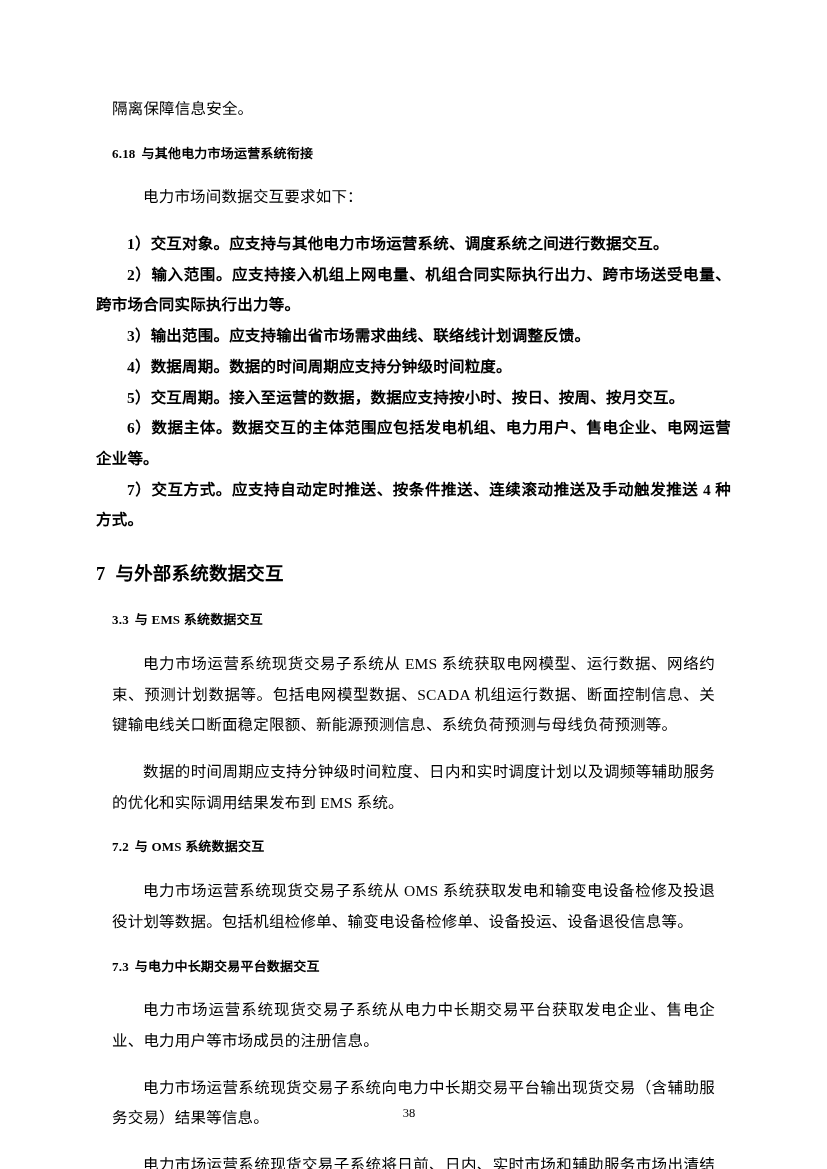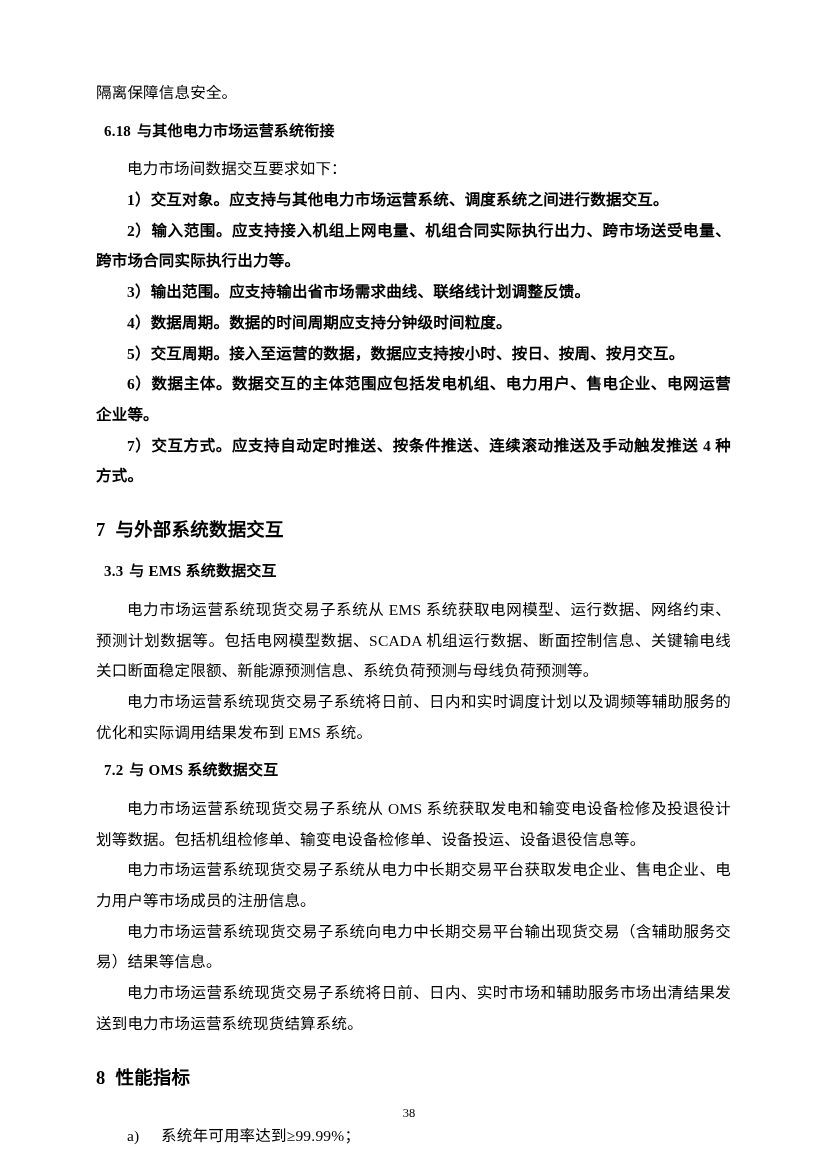"隔离保障信息安全。" .para { margin: 0 -> 16px }
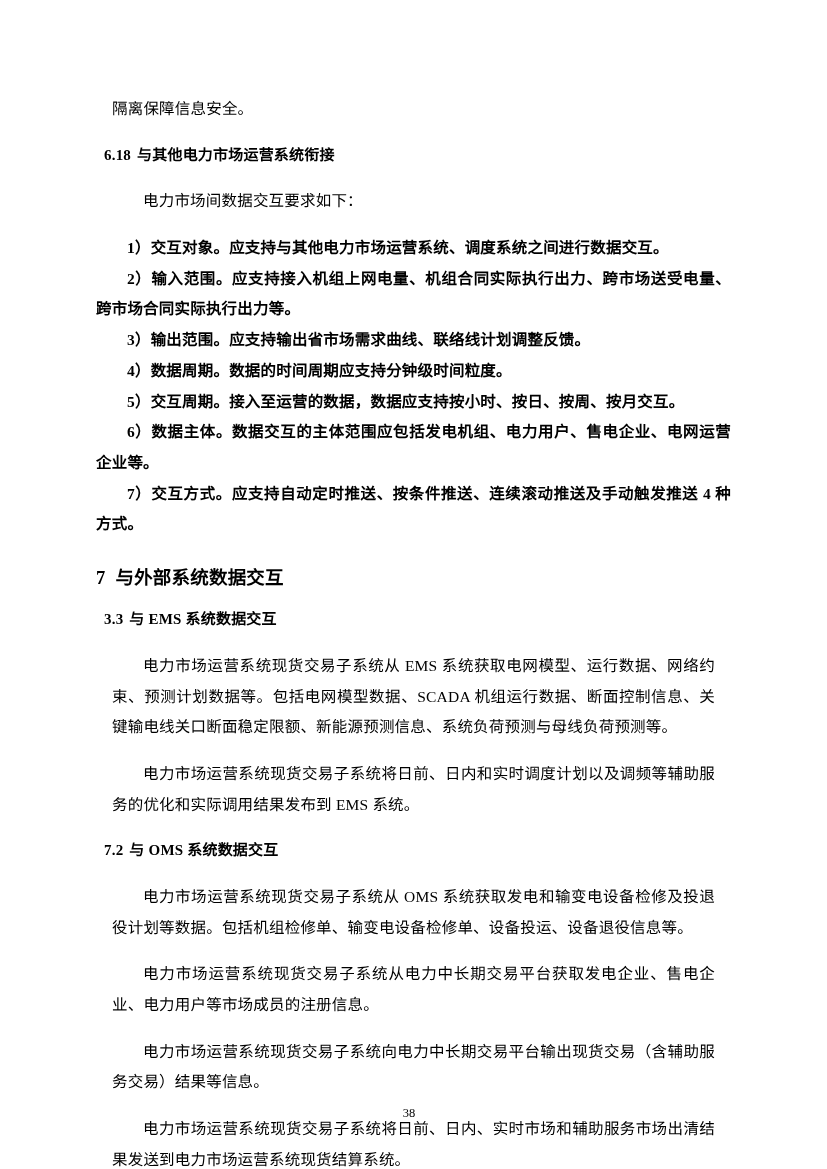"6.18 与其他电力市场运营系统衔接" .h2 { font-size: 15px -> 13px; margin: 8px -> 16px }
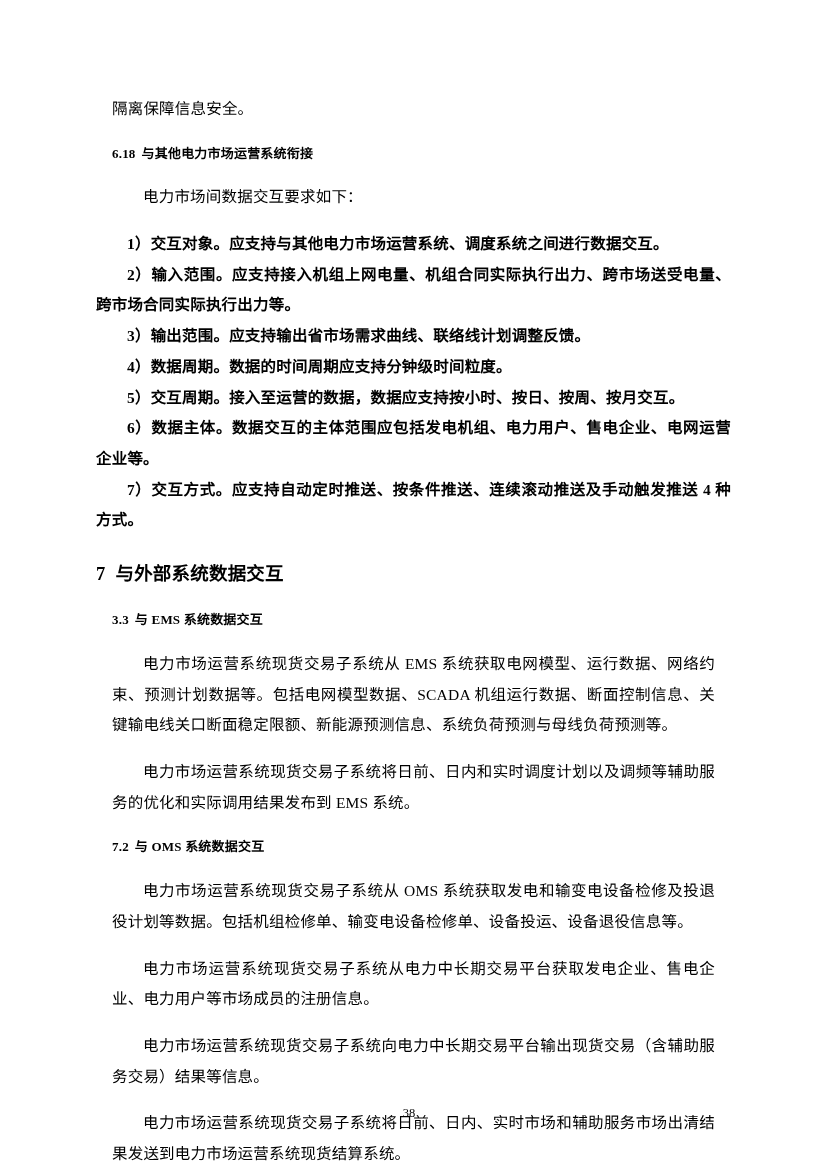"电力市场运营系统现货交易子系统将日前、日内和实时调度计划以及调频等辅助服务的优化" p.para { text: 电力市场运营系统现货交易子系统将日前 -> 数据的时间周期应支持分钟级时间粒度 }
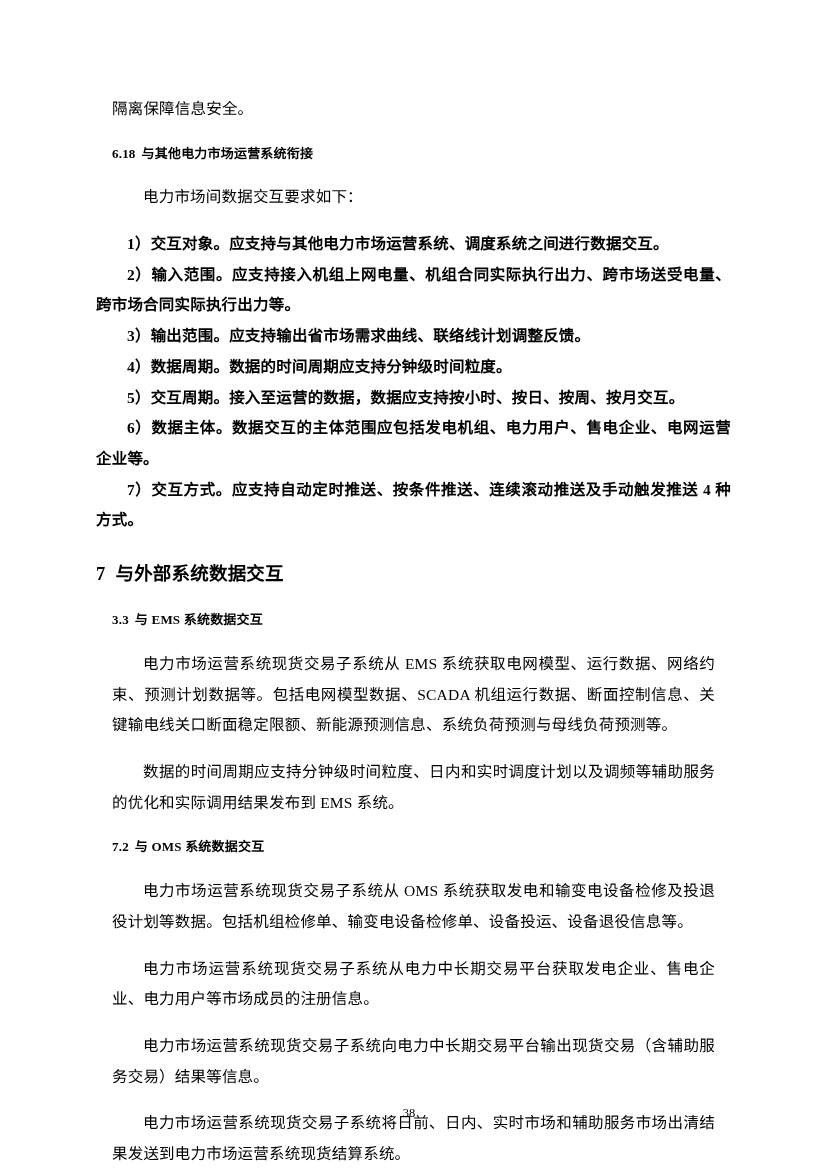"7.3 与电力中长期交易平台数据交互" p.h2 { html: none -> <p><span>7.3</span><span>与电力中长期交易平台数据交互</span></p> }
